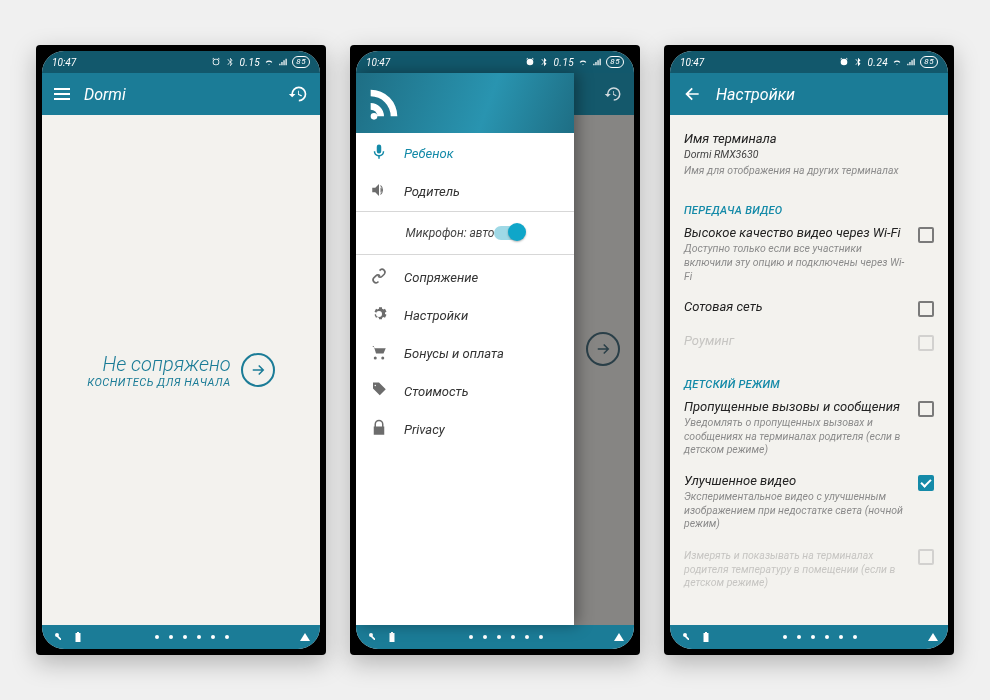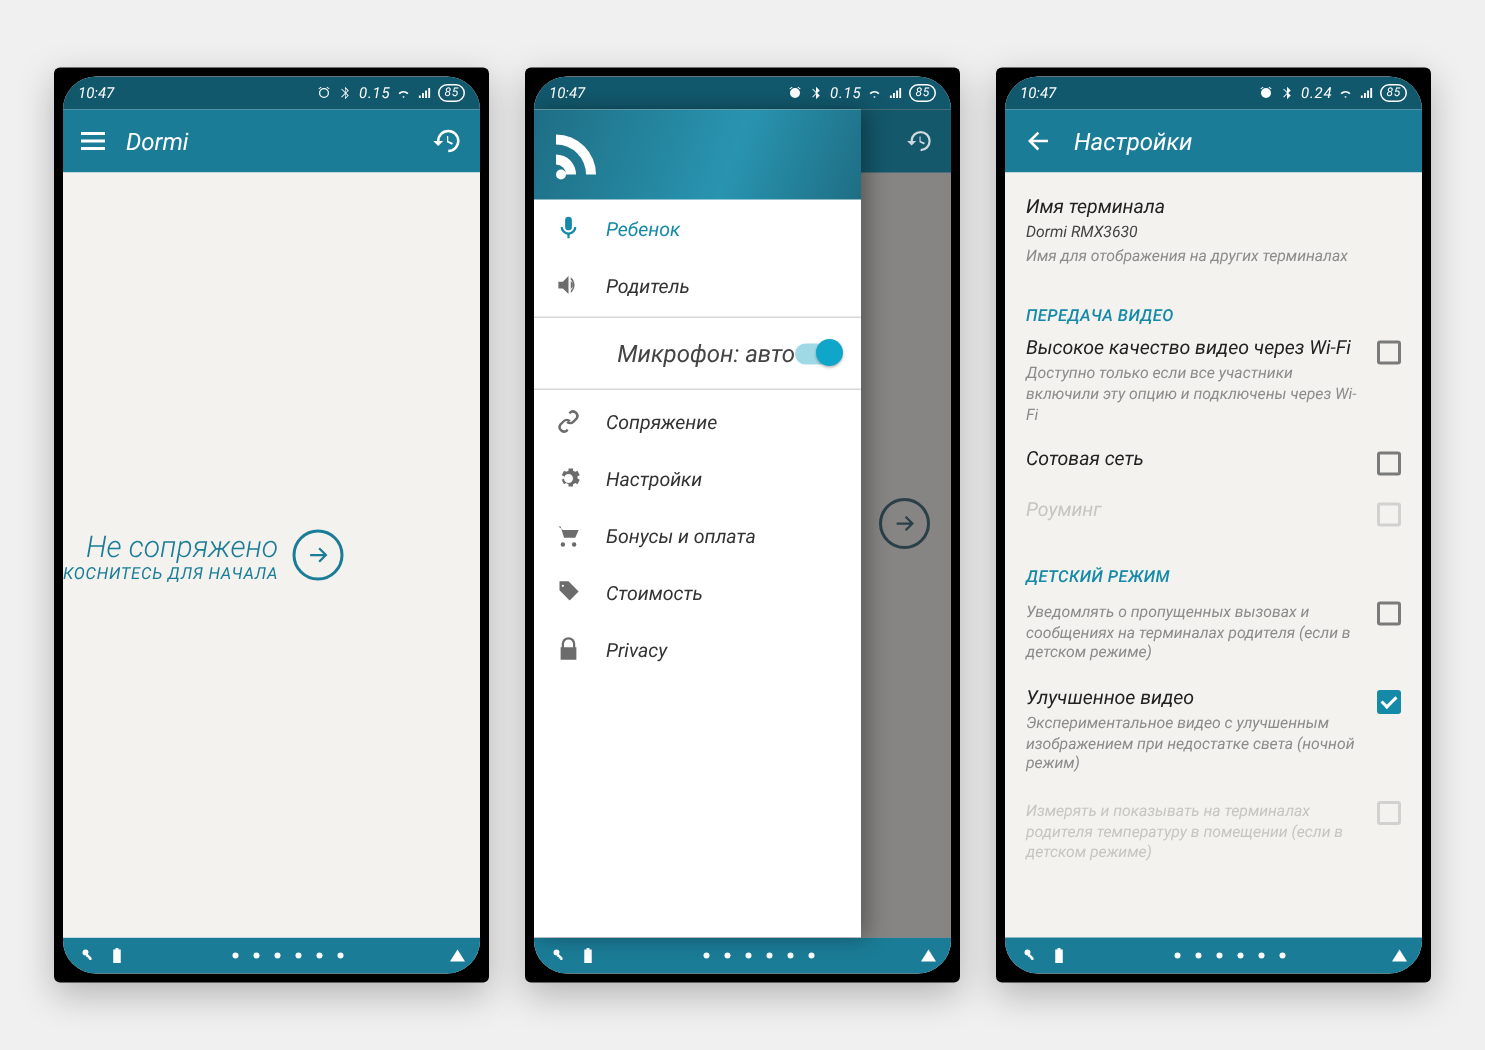"Микрофон: авто" .d-toggle { font-size: 16px -> 12px; justify-content: flex-end -> center }
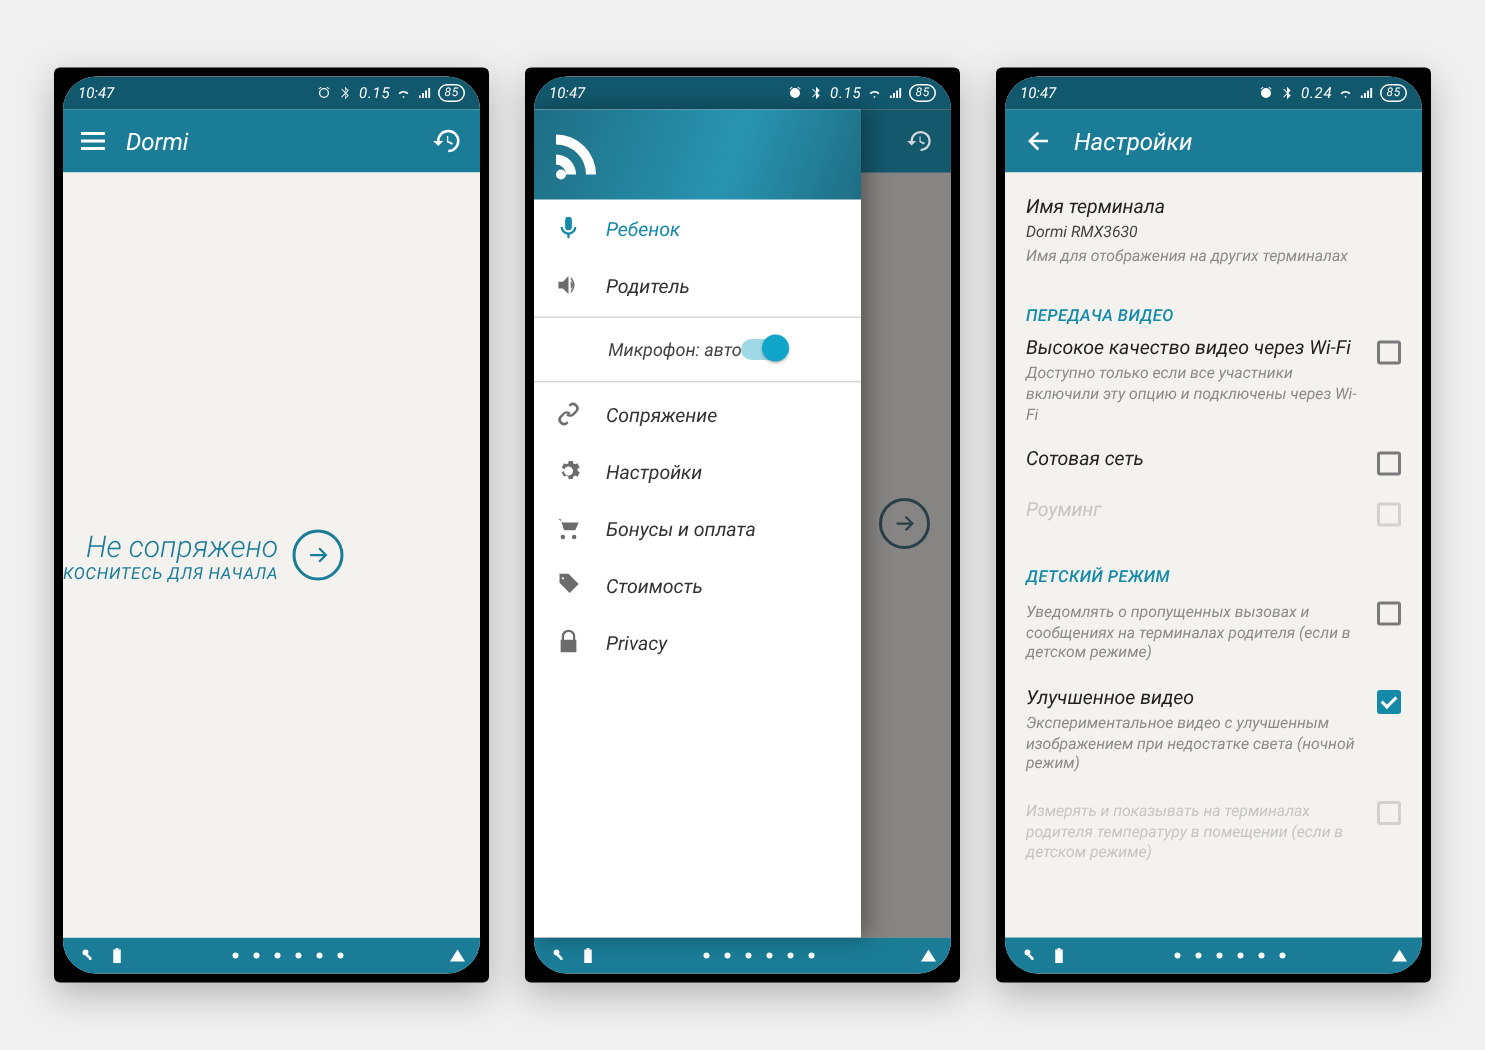"Не сопряжено" .main1 { justify-content: flex-start -> center }
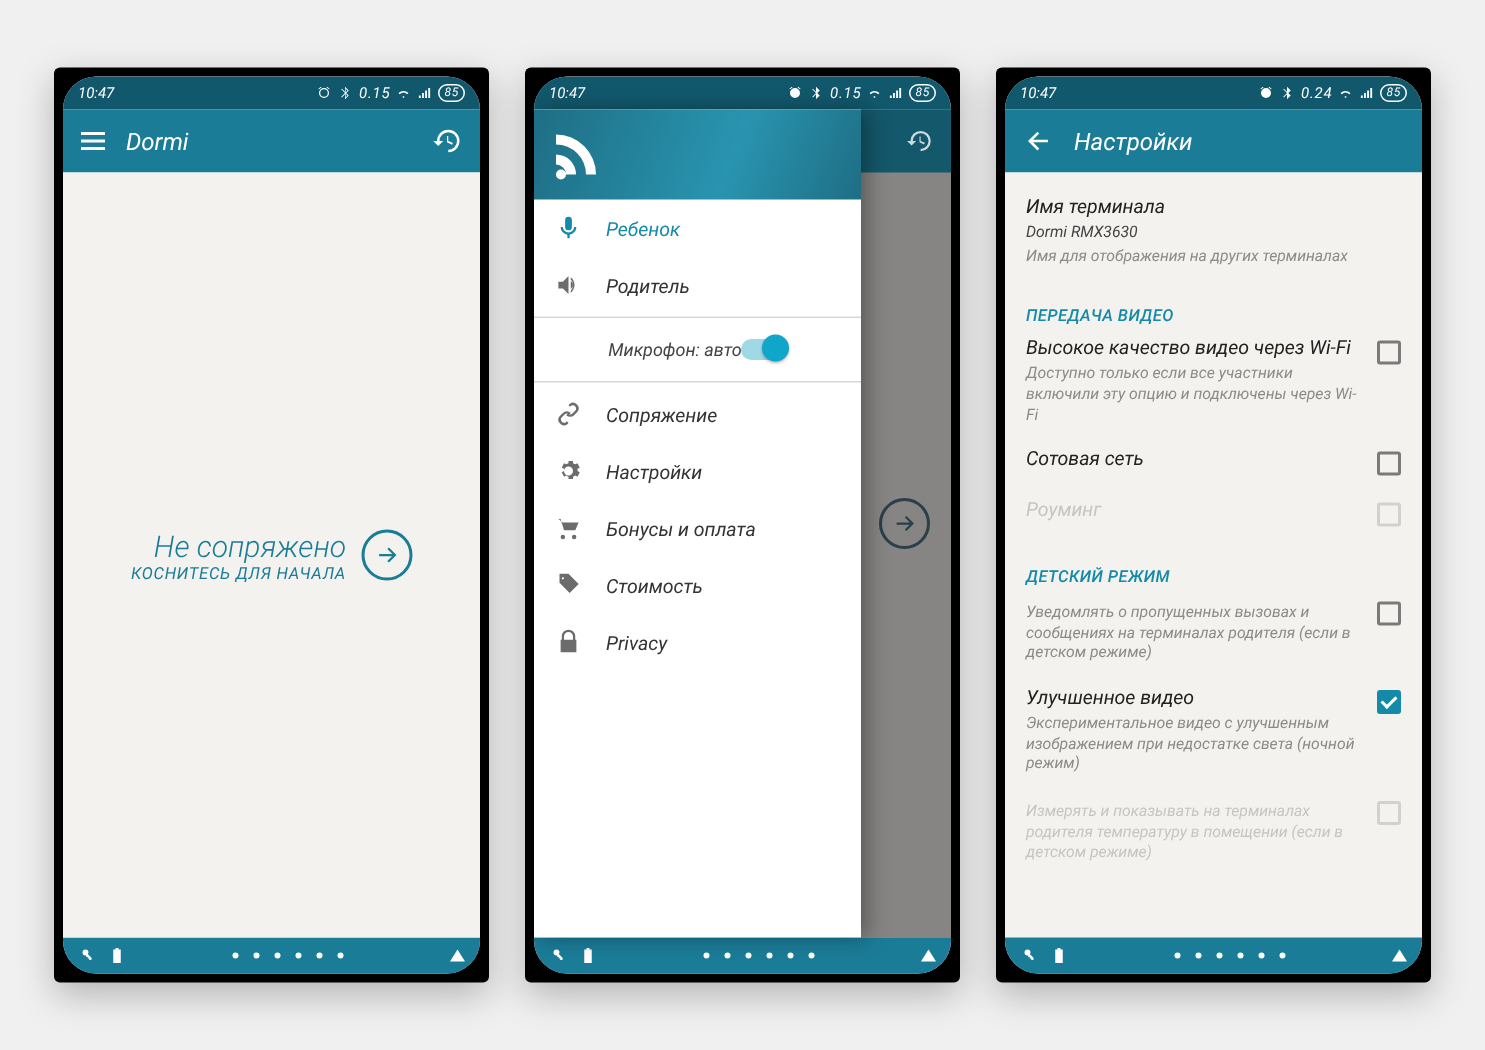"Пропущенные вызовы и сообщения" div.title { html: none -> <div>Пропущенные вызовы и сообщения</div> }
